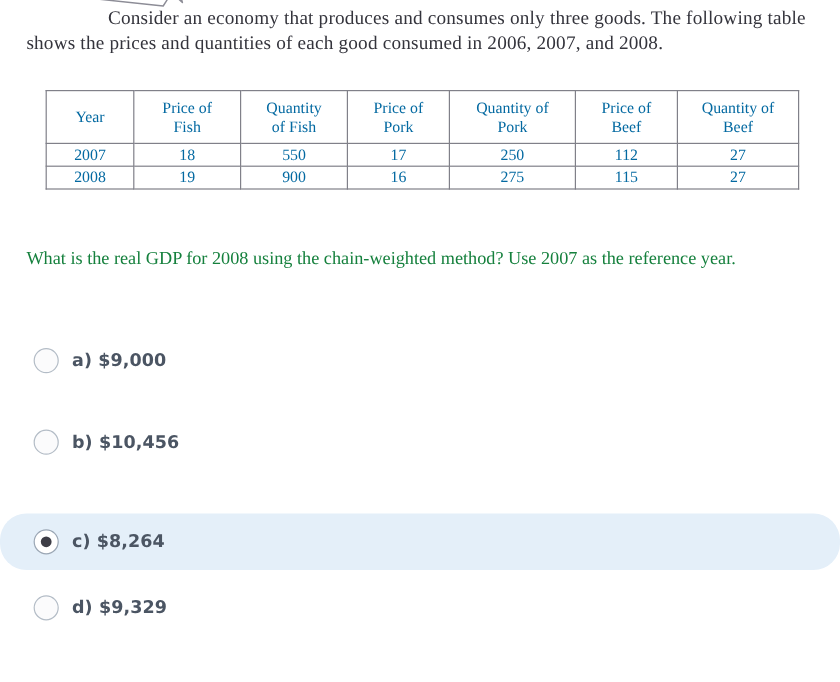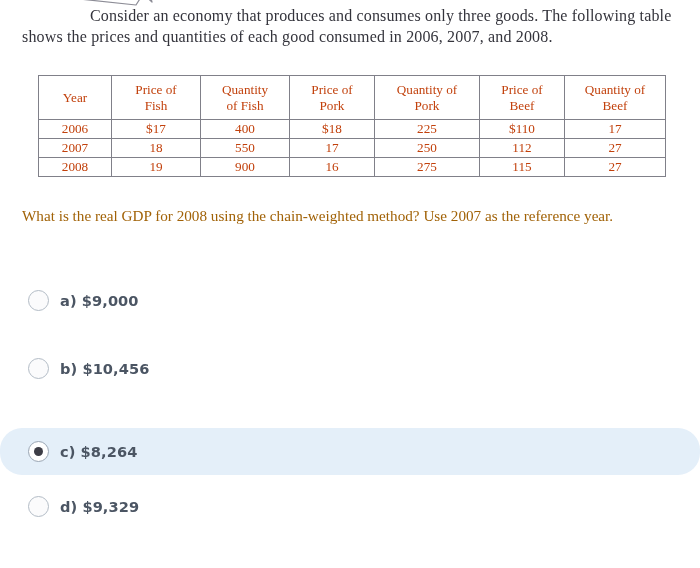"Year" table.data-table { color: #c2410c -> #0369a1 }
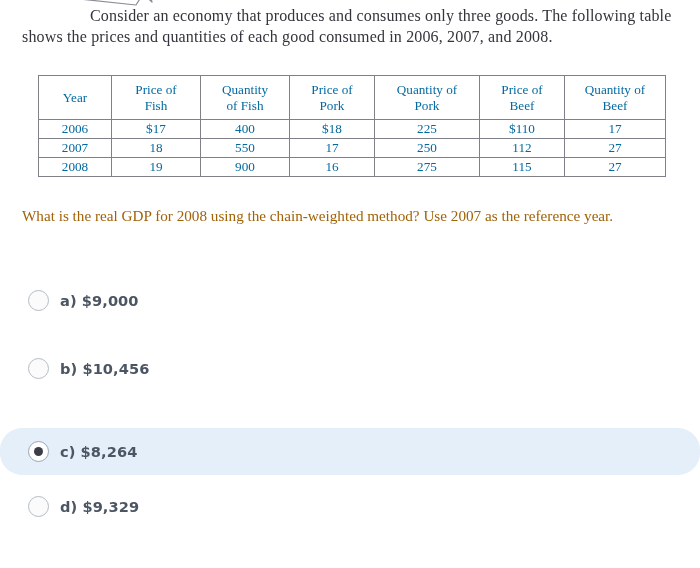"2006" tr { html: <tr> <td>2006</td> <td>$17</td> <td>400</td> <td>$18</td> <td>225</td> <td>$110</td> <td>17</td> </tr> -> none }
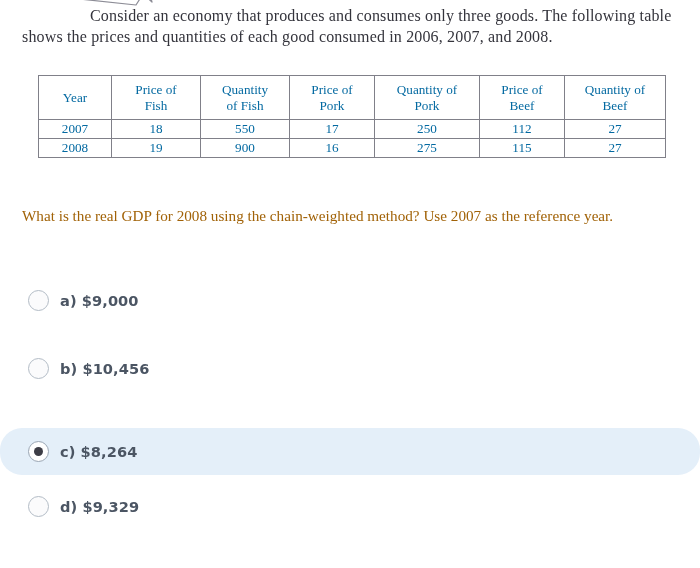"What is the real GDP" #question { color: #a16207 -> #15803d }
